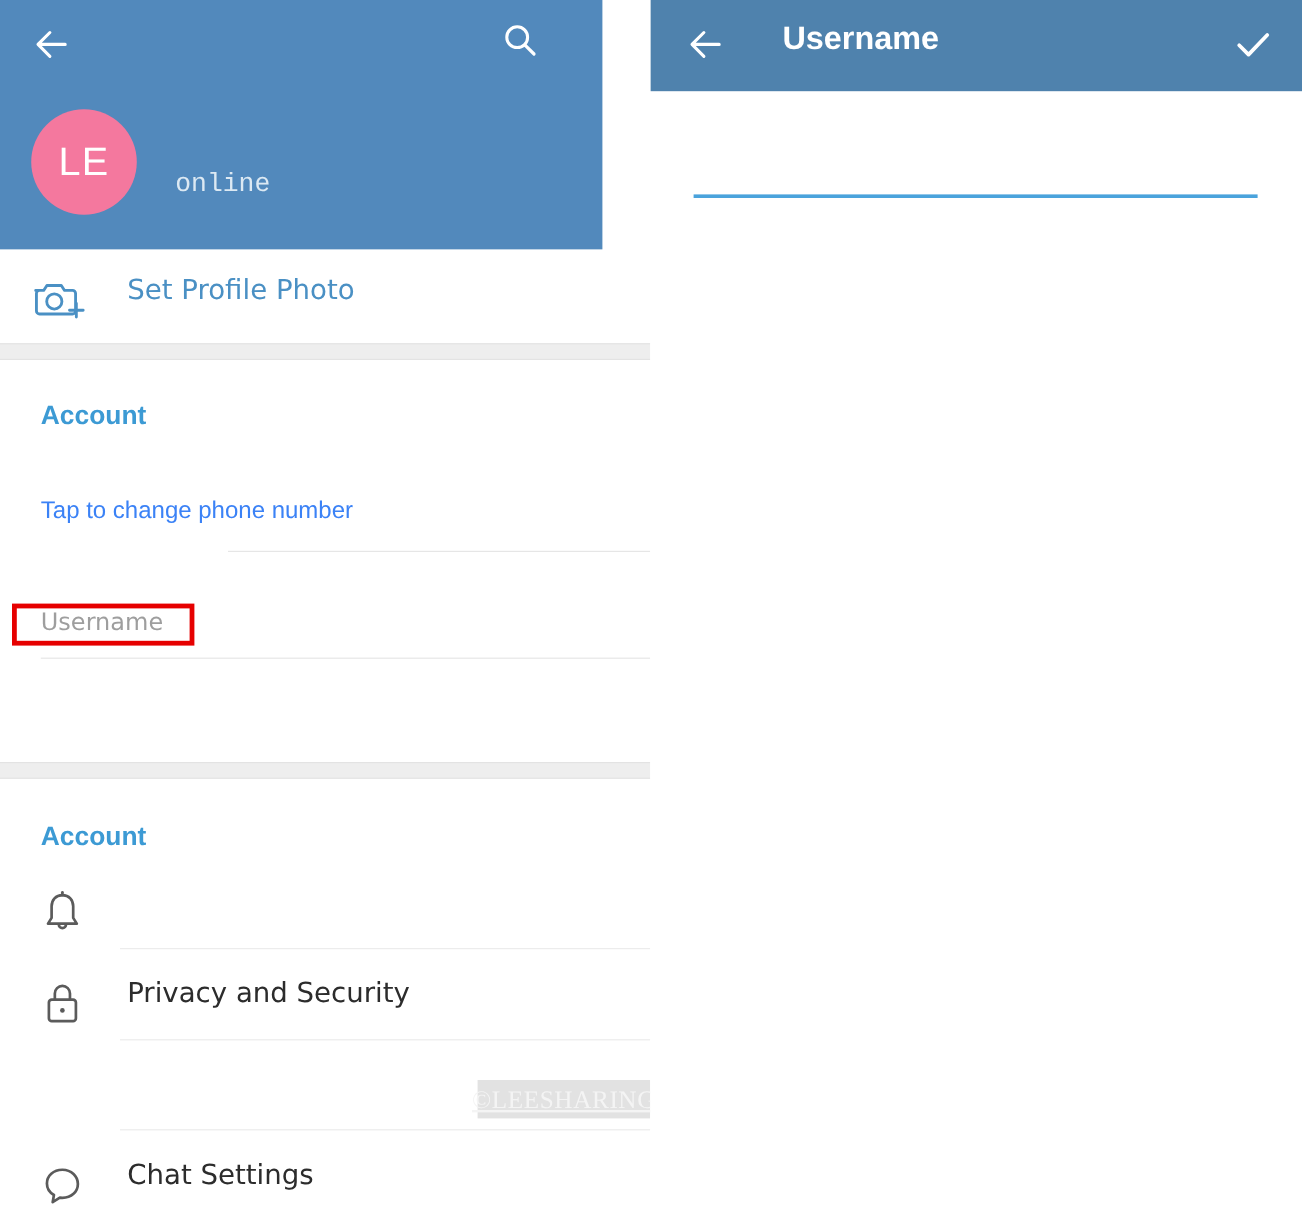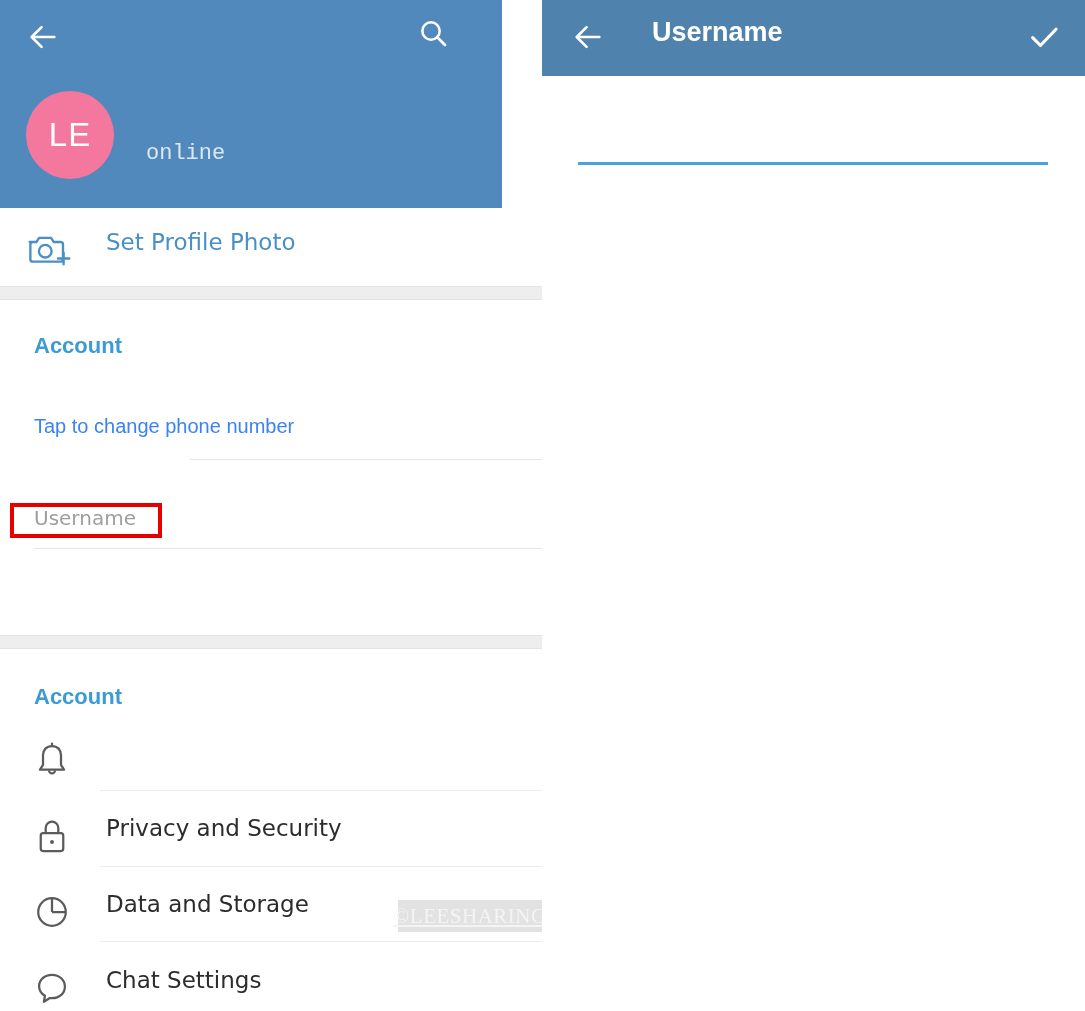"Data and Storage" div.settings-row { html: <div> <svg> <circle></circle> <path></path> </svg> <div>Data and Storage</div> </div> -> none }
